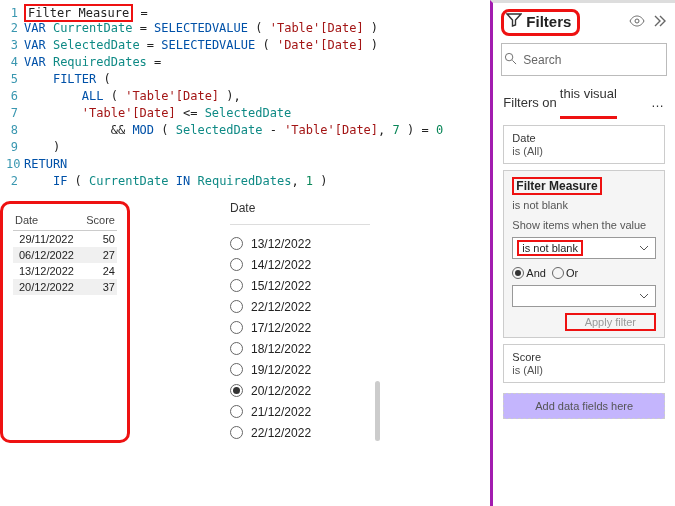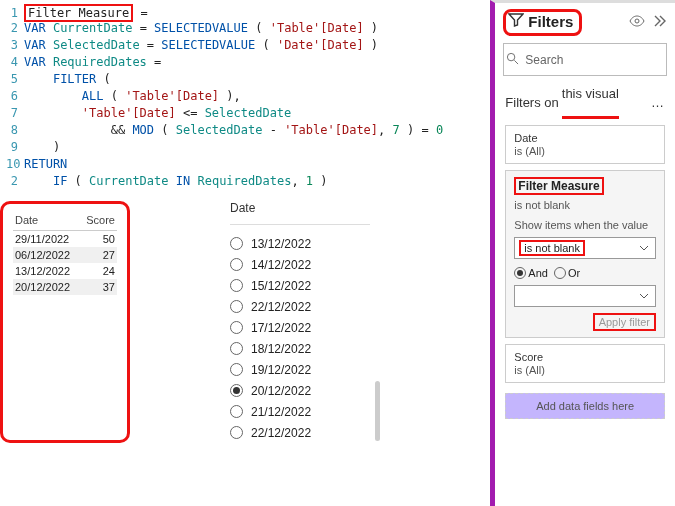"Filters" .right { border-left: 5px solid #a21caf -> 3px solid #a21caf }
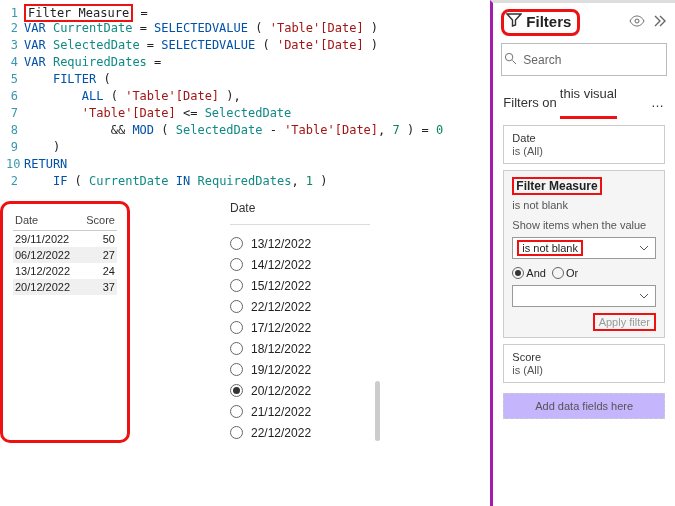"29/11/2022" .tbl td { text-align: none -> center }
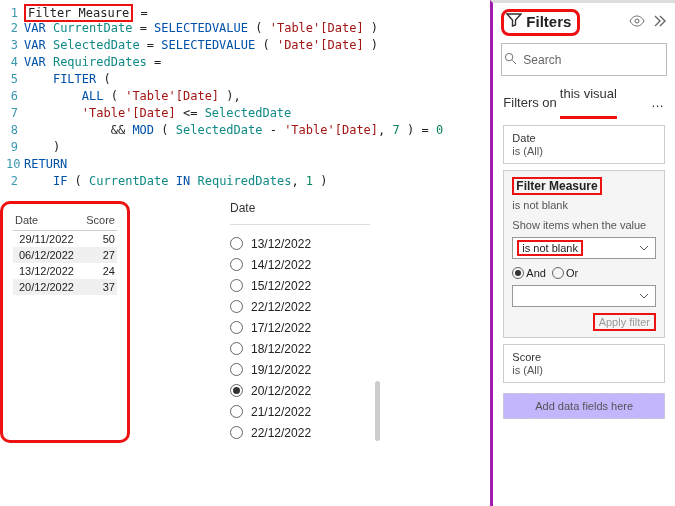"Apply filter" .applybtn { padding: 1px 4px -> 1px 18px }
